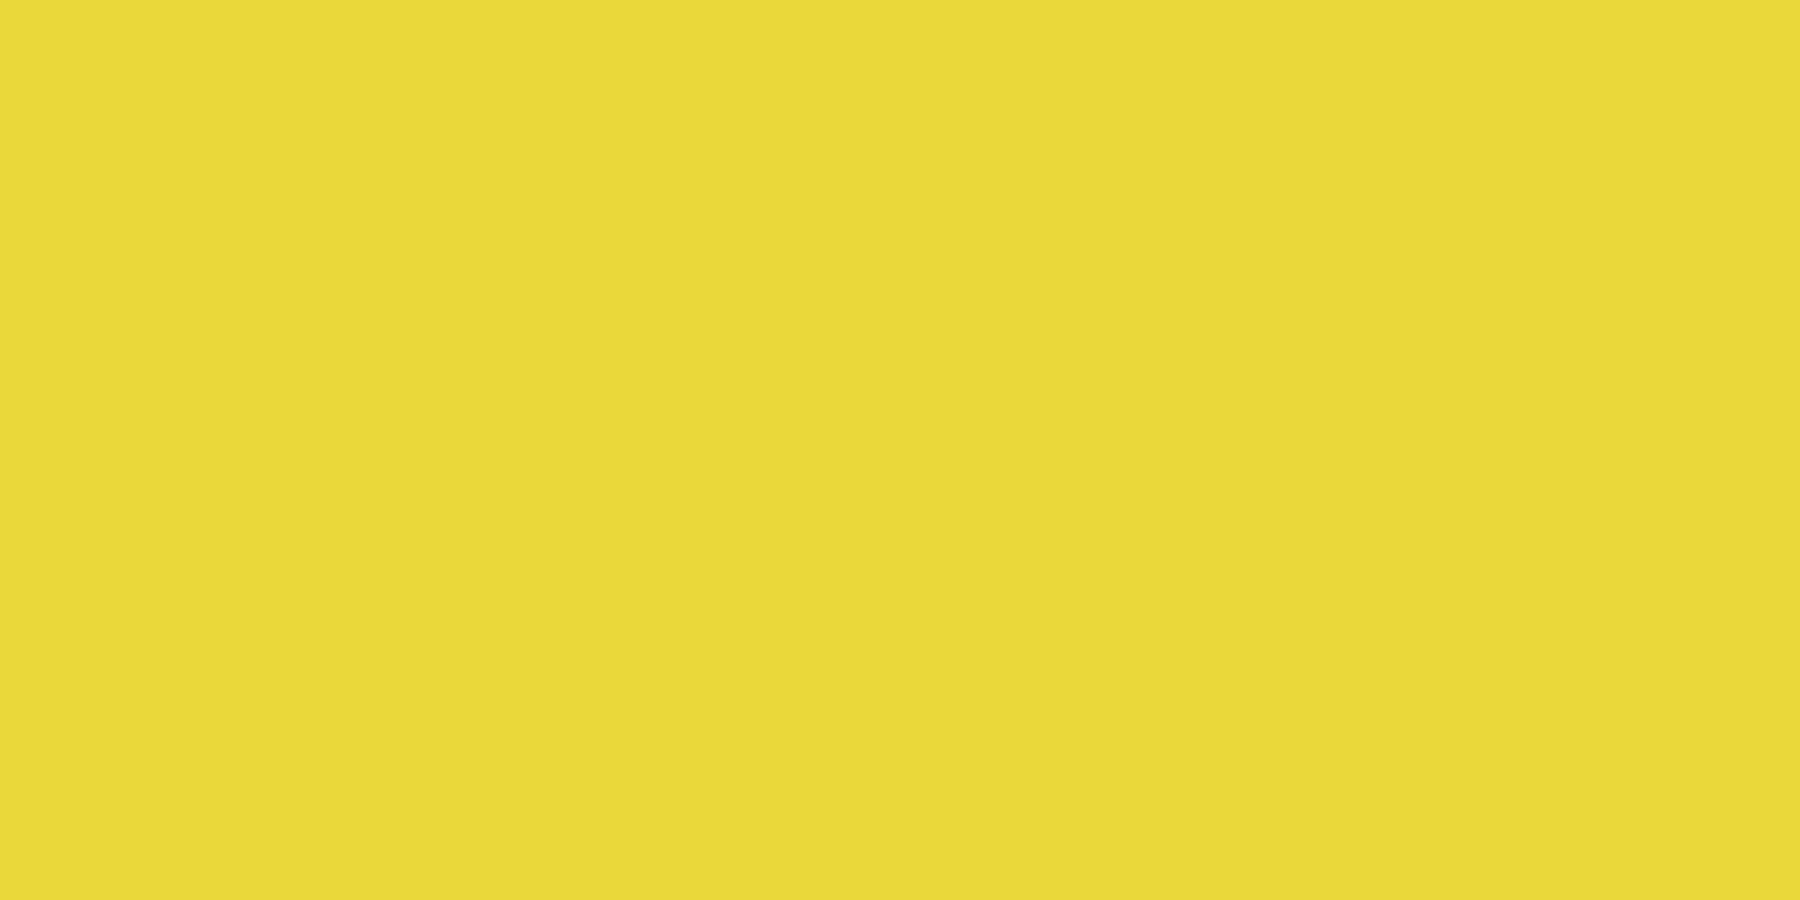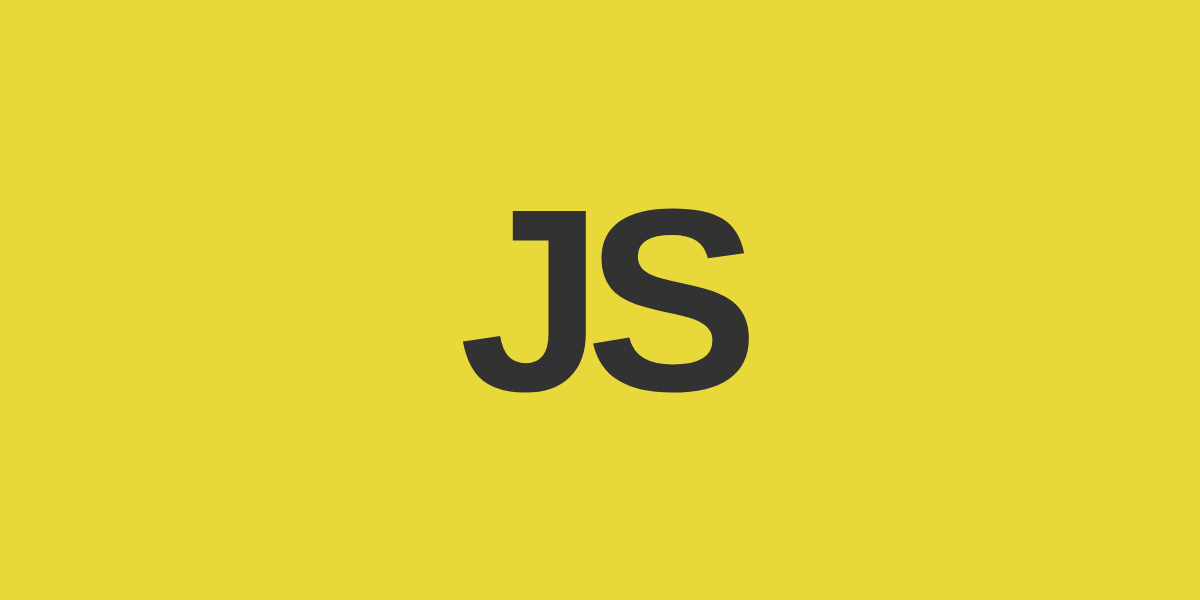"JS" div.logo { html: <div>JS</div> -> none }
